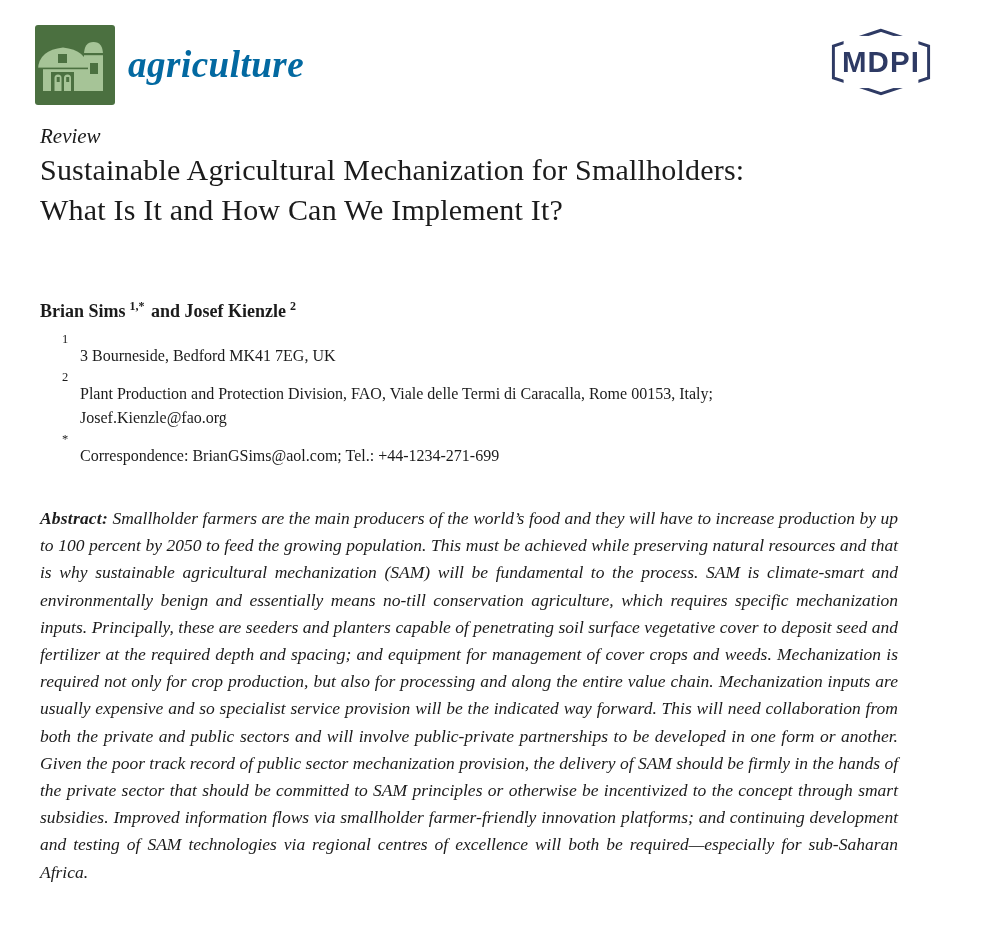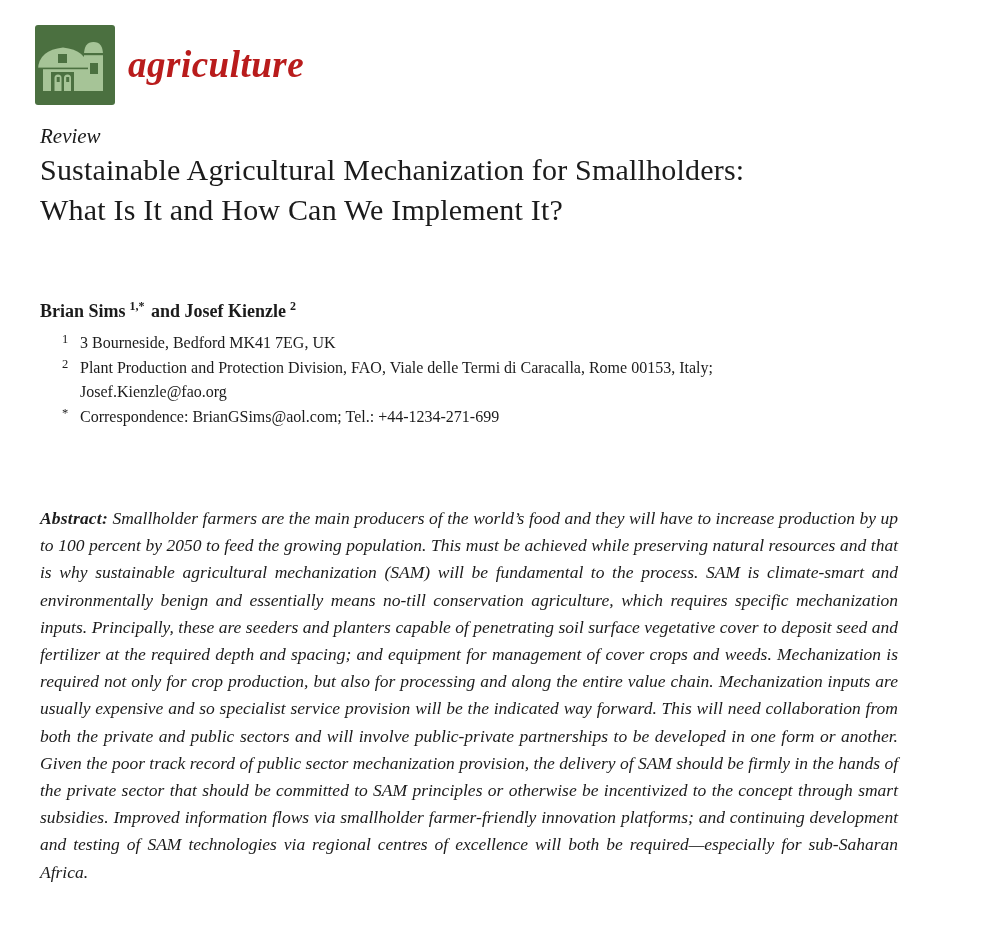"agriculture" .wordmark { color: #b91c1c -> #0369a1 }
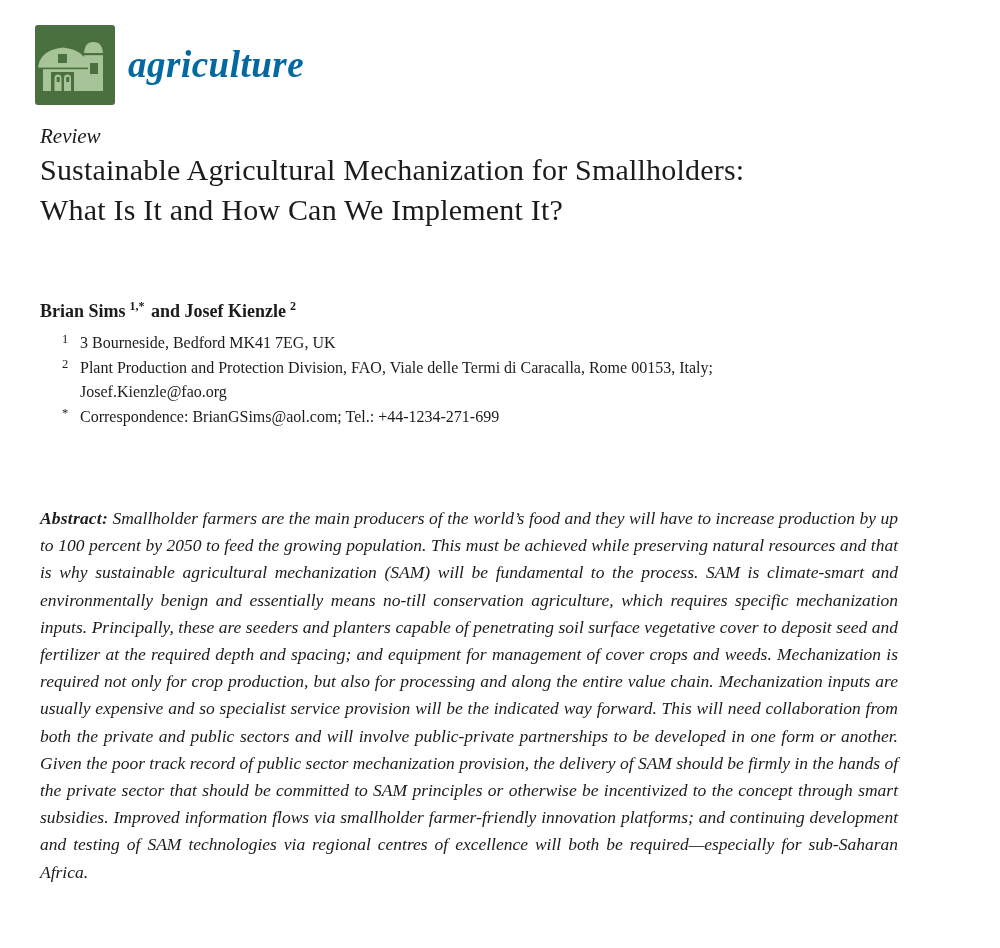"MDPI" div.mdpi-logo { html: none -> <div> <svg> <path></path> <rect></rect> <text>MDPI</text> </svg> </div> }
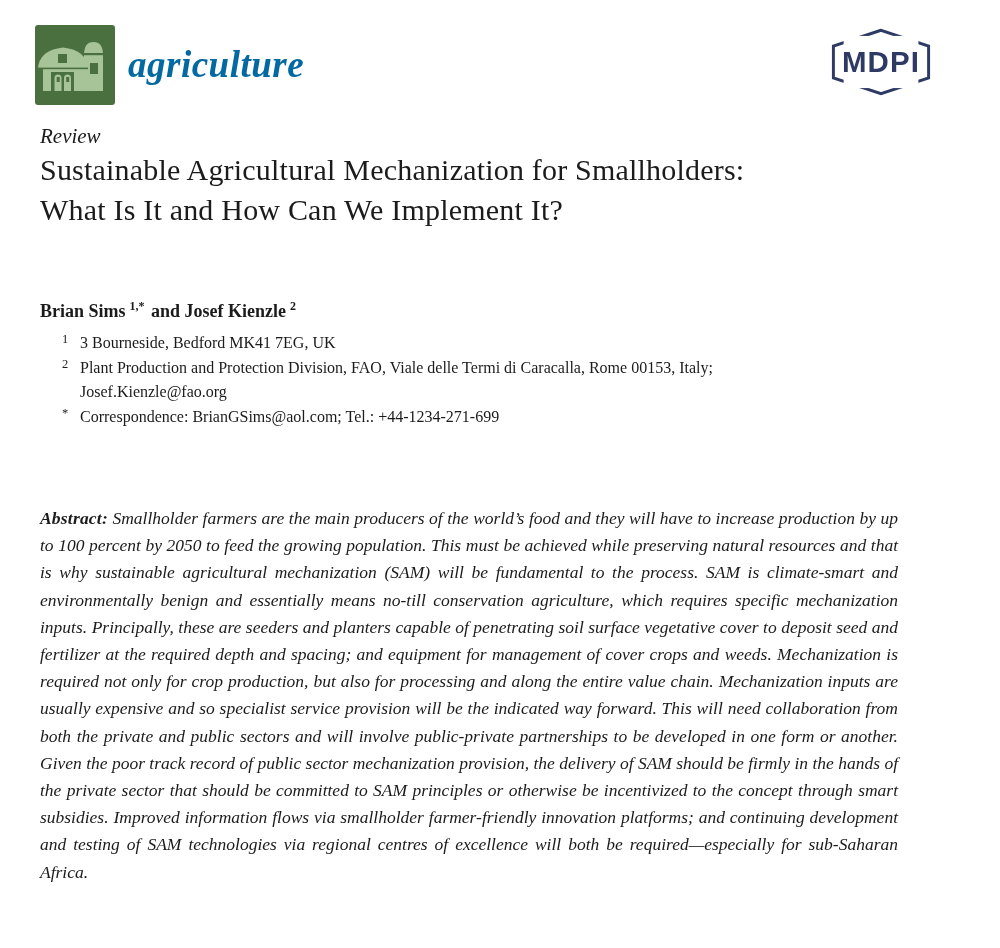"3 Bourneside, Bedford MK41 7EG," .affil-text { margin-top: none -> 13px }
